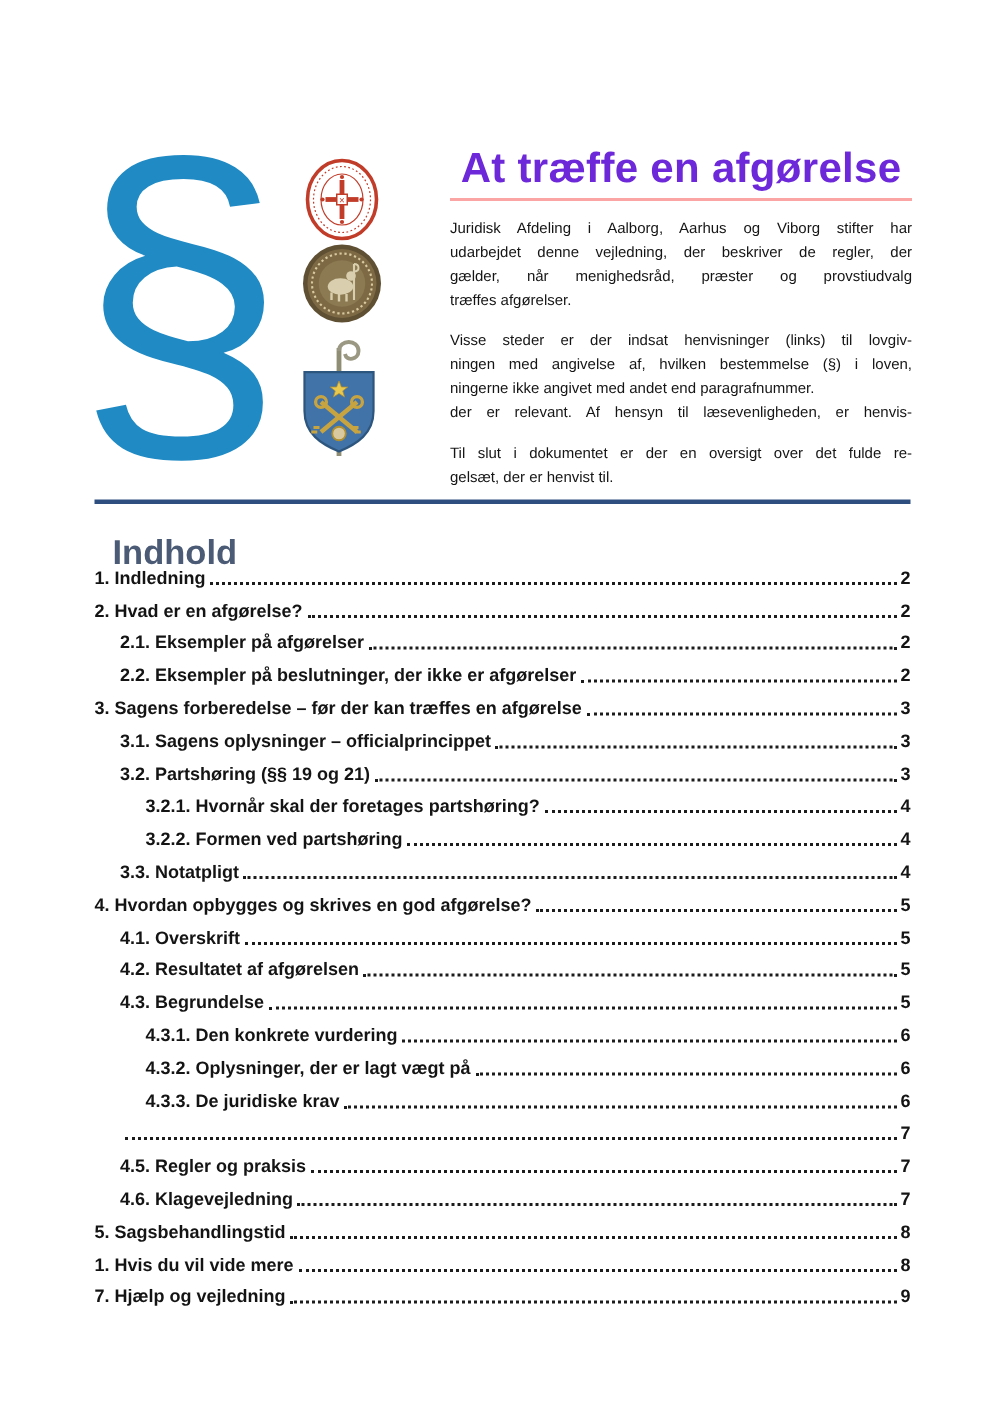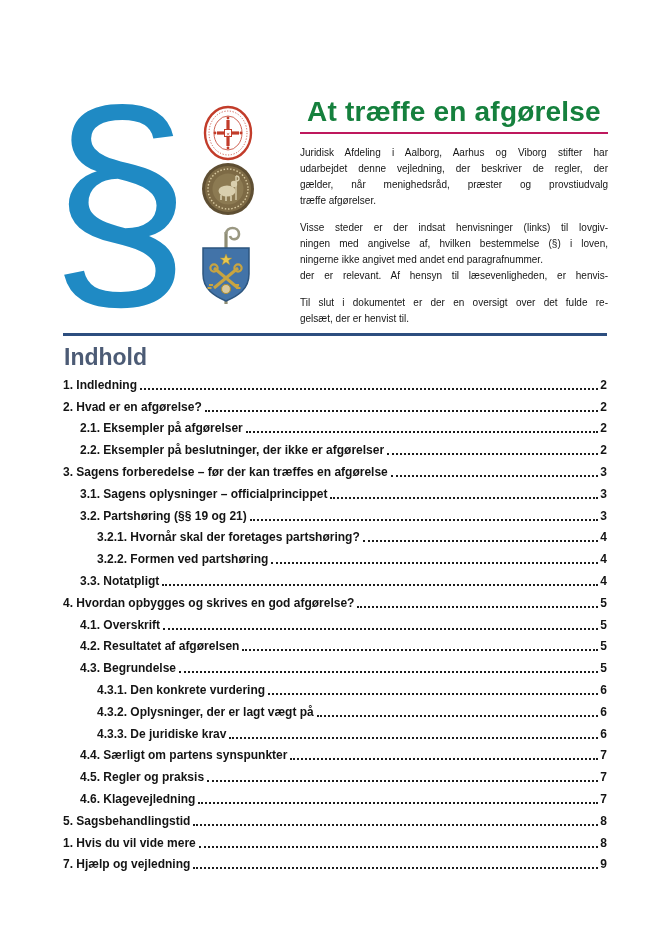"At træffe en afgørelse" h1.doc-title { border-bottom: 2px solid #be185d -> 2px solid #fca5a5; color: #15803d -> #6d28d9 }
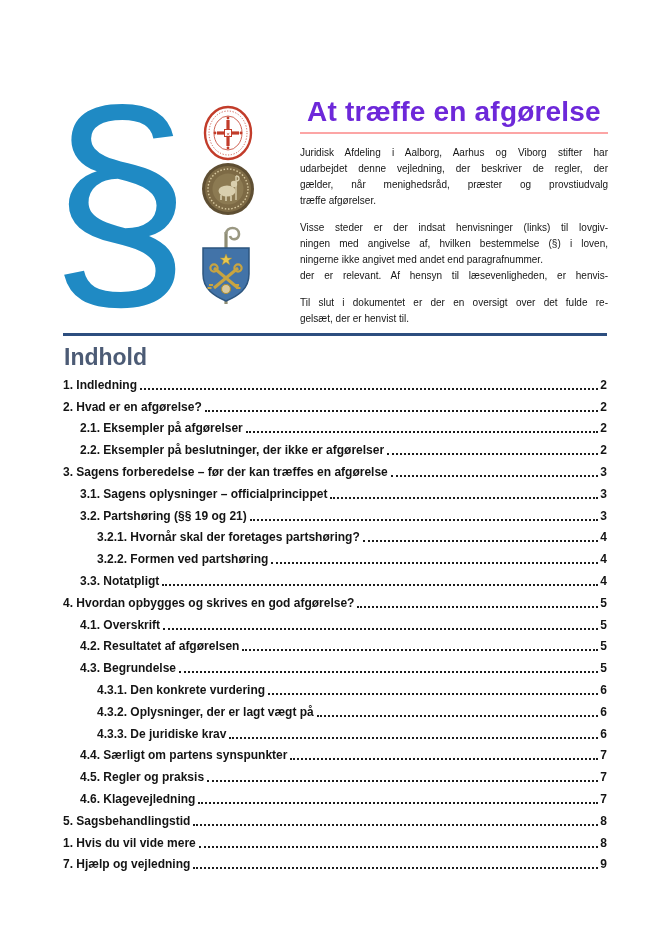"træffe afgørelser." div.pline { text: træffe -> træffes }
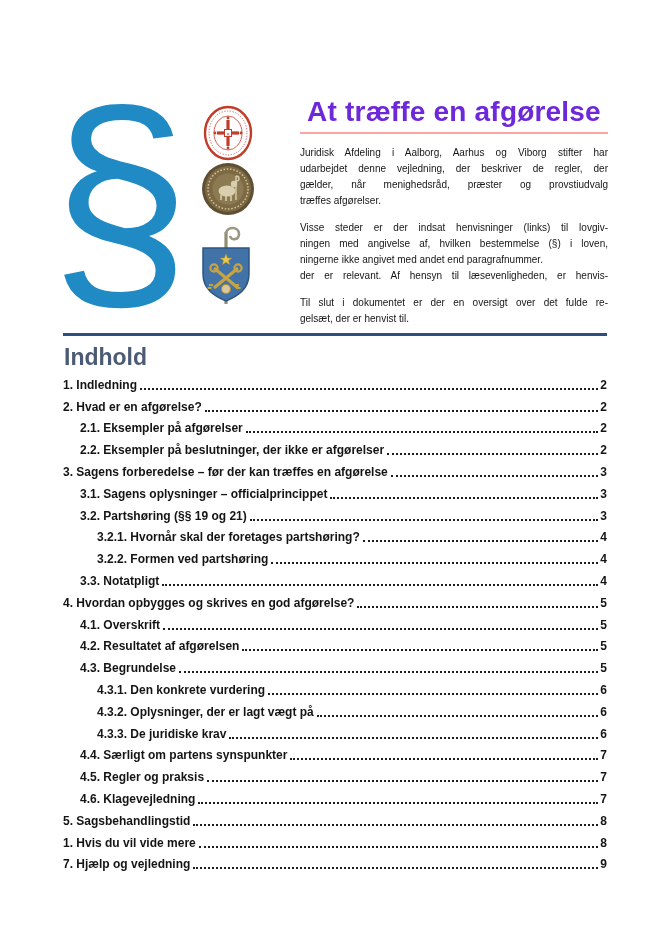"Indhold" .toc-heading { margin: 1px -> 12px }
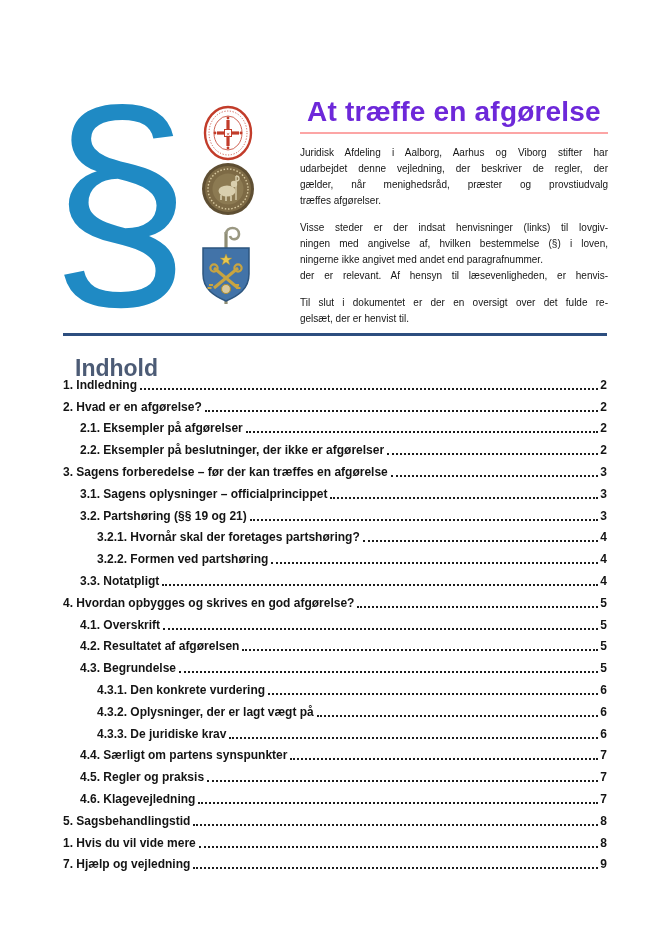"4.4. Særligt om partens synspunkter" span.toc-label { html: <span>4.4. Særligt om partens synspunkter</span> -> none }
